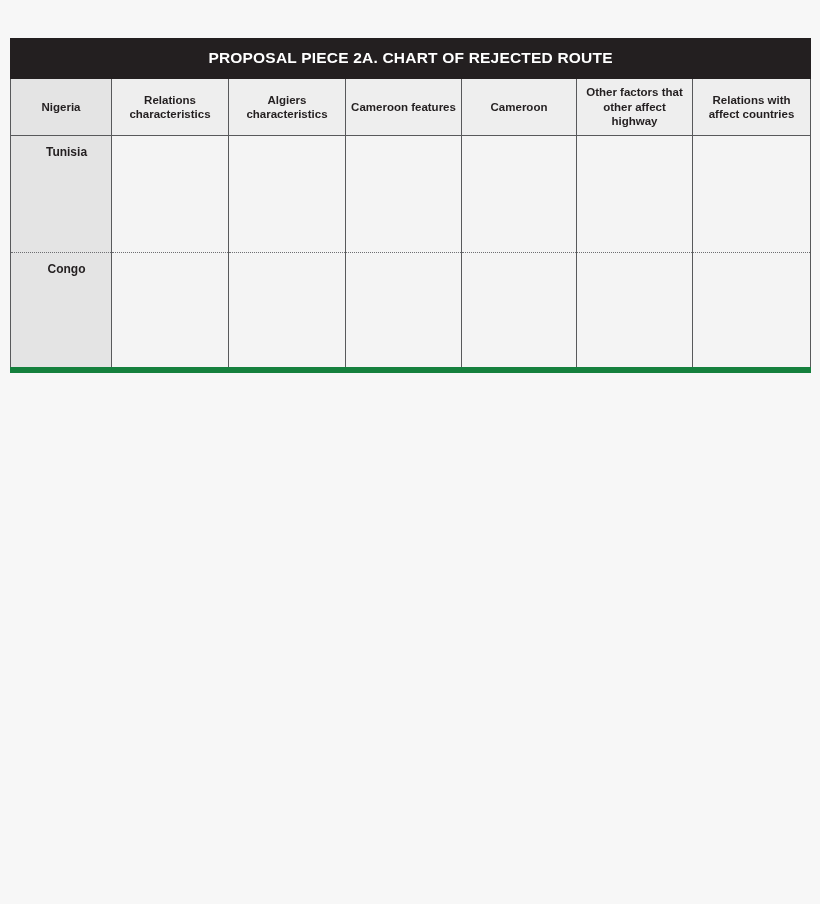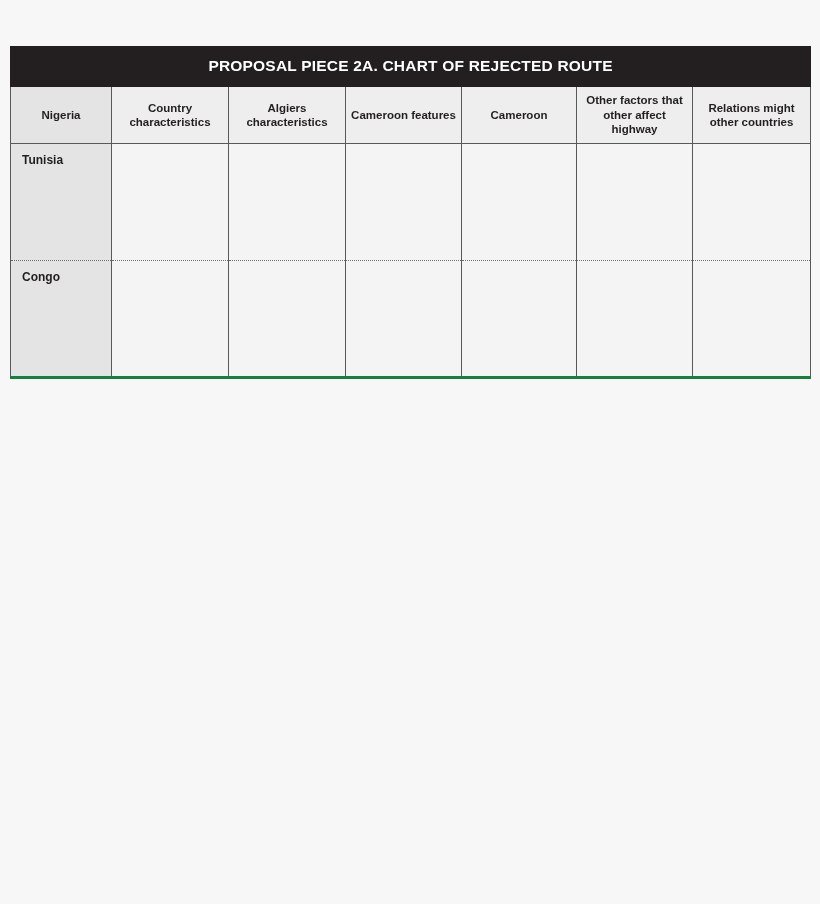"PROPOSAL PIECE 2A. CHART OF" .sheet { margin-top: 8px -> none }
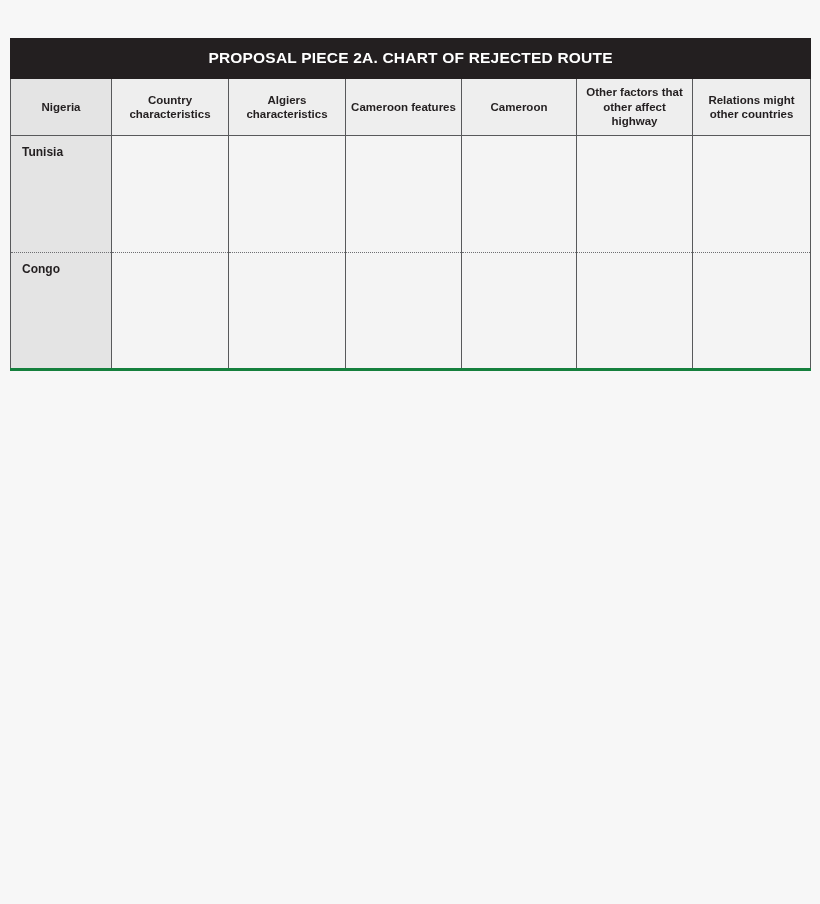"Country characteristics" th.col-head { text: Country -> Relations }
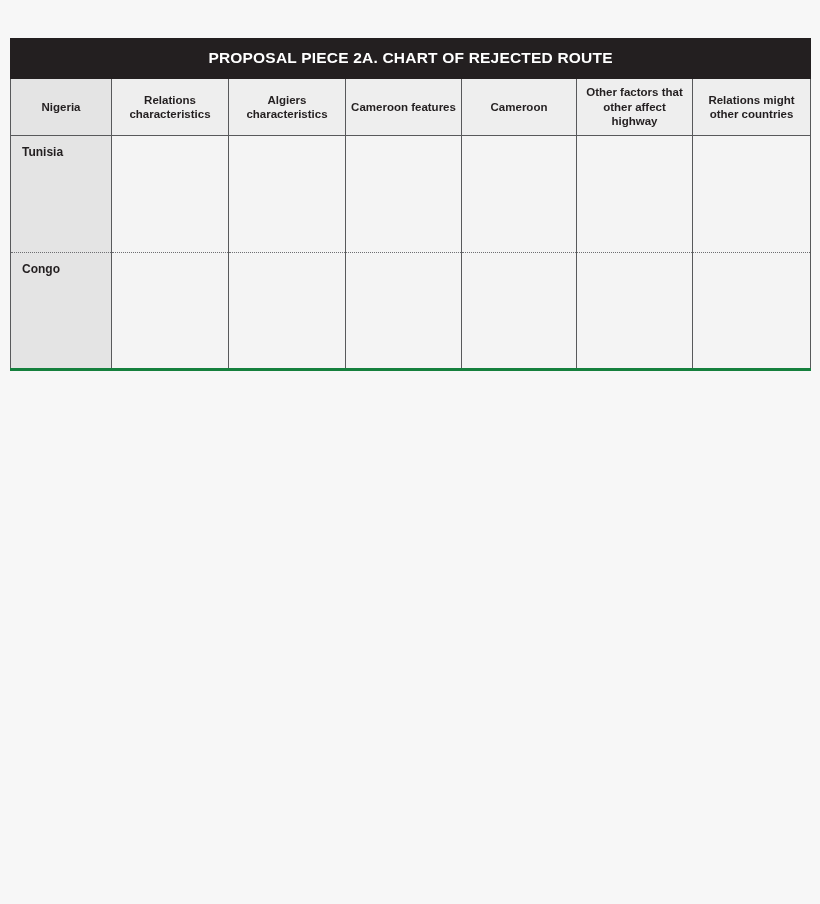"Relations might other countries" th.col-head { text: might other -> with affect }
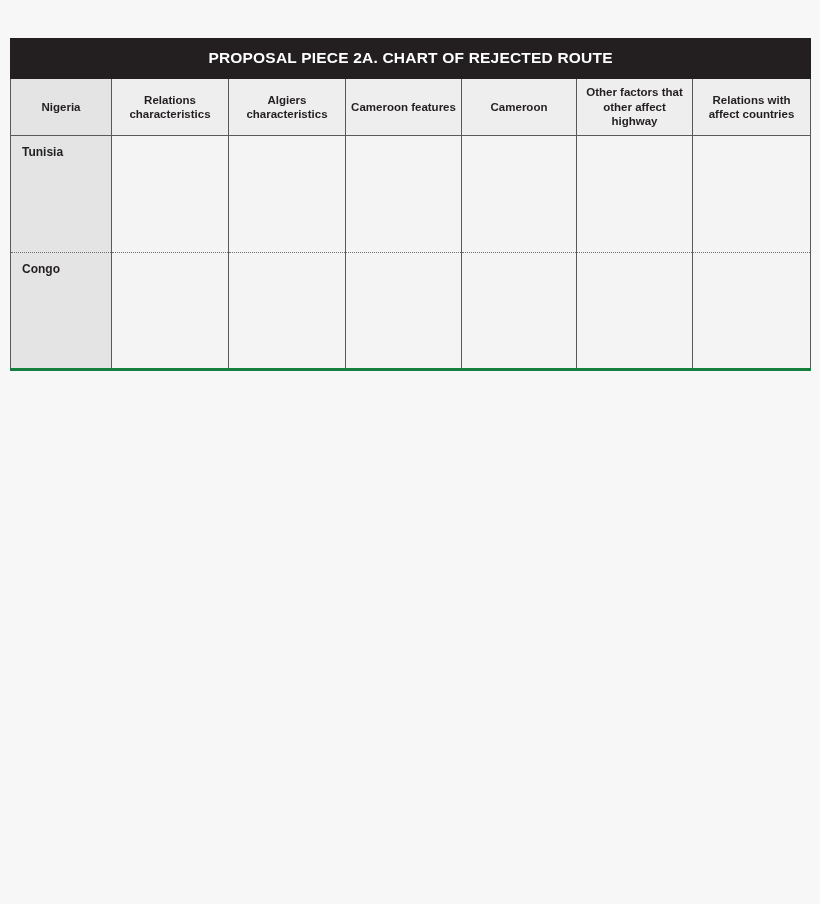"Tunisia" td.country-cell { text-align: left -> center }
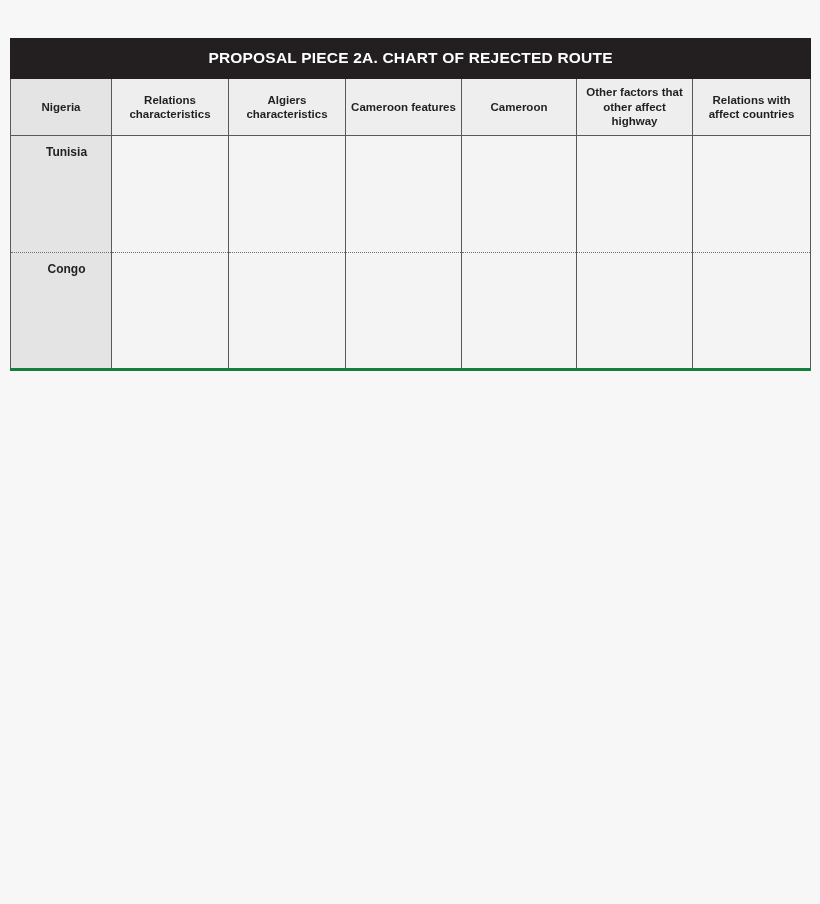"Congo" tr.row-last td { border-bottom: 3px solid #15803d -> 6px solid #15803d }
